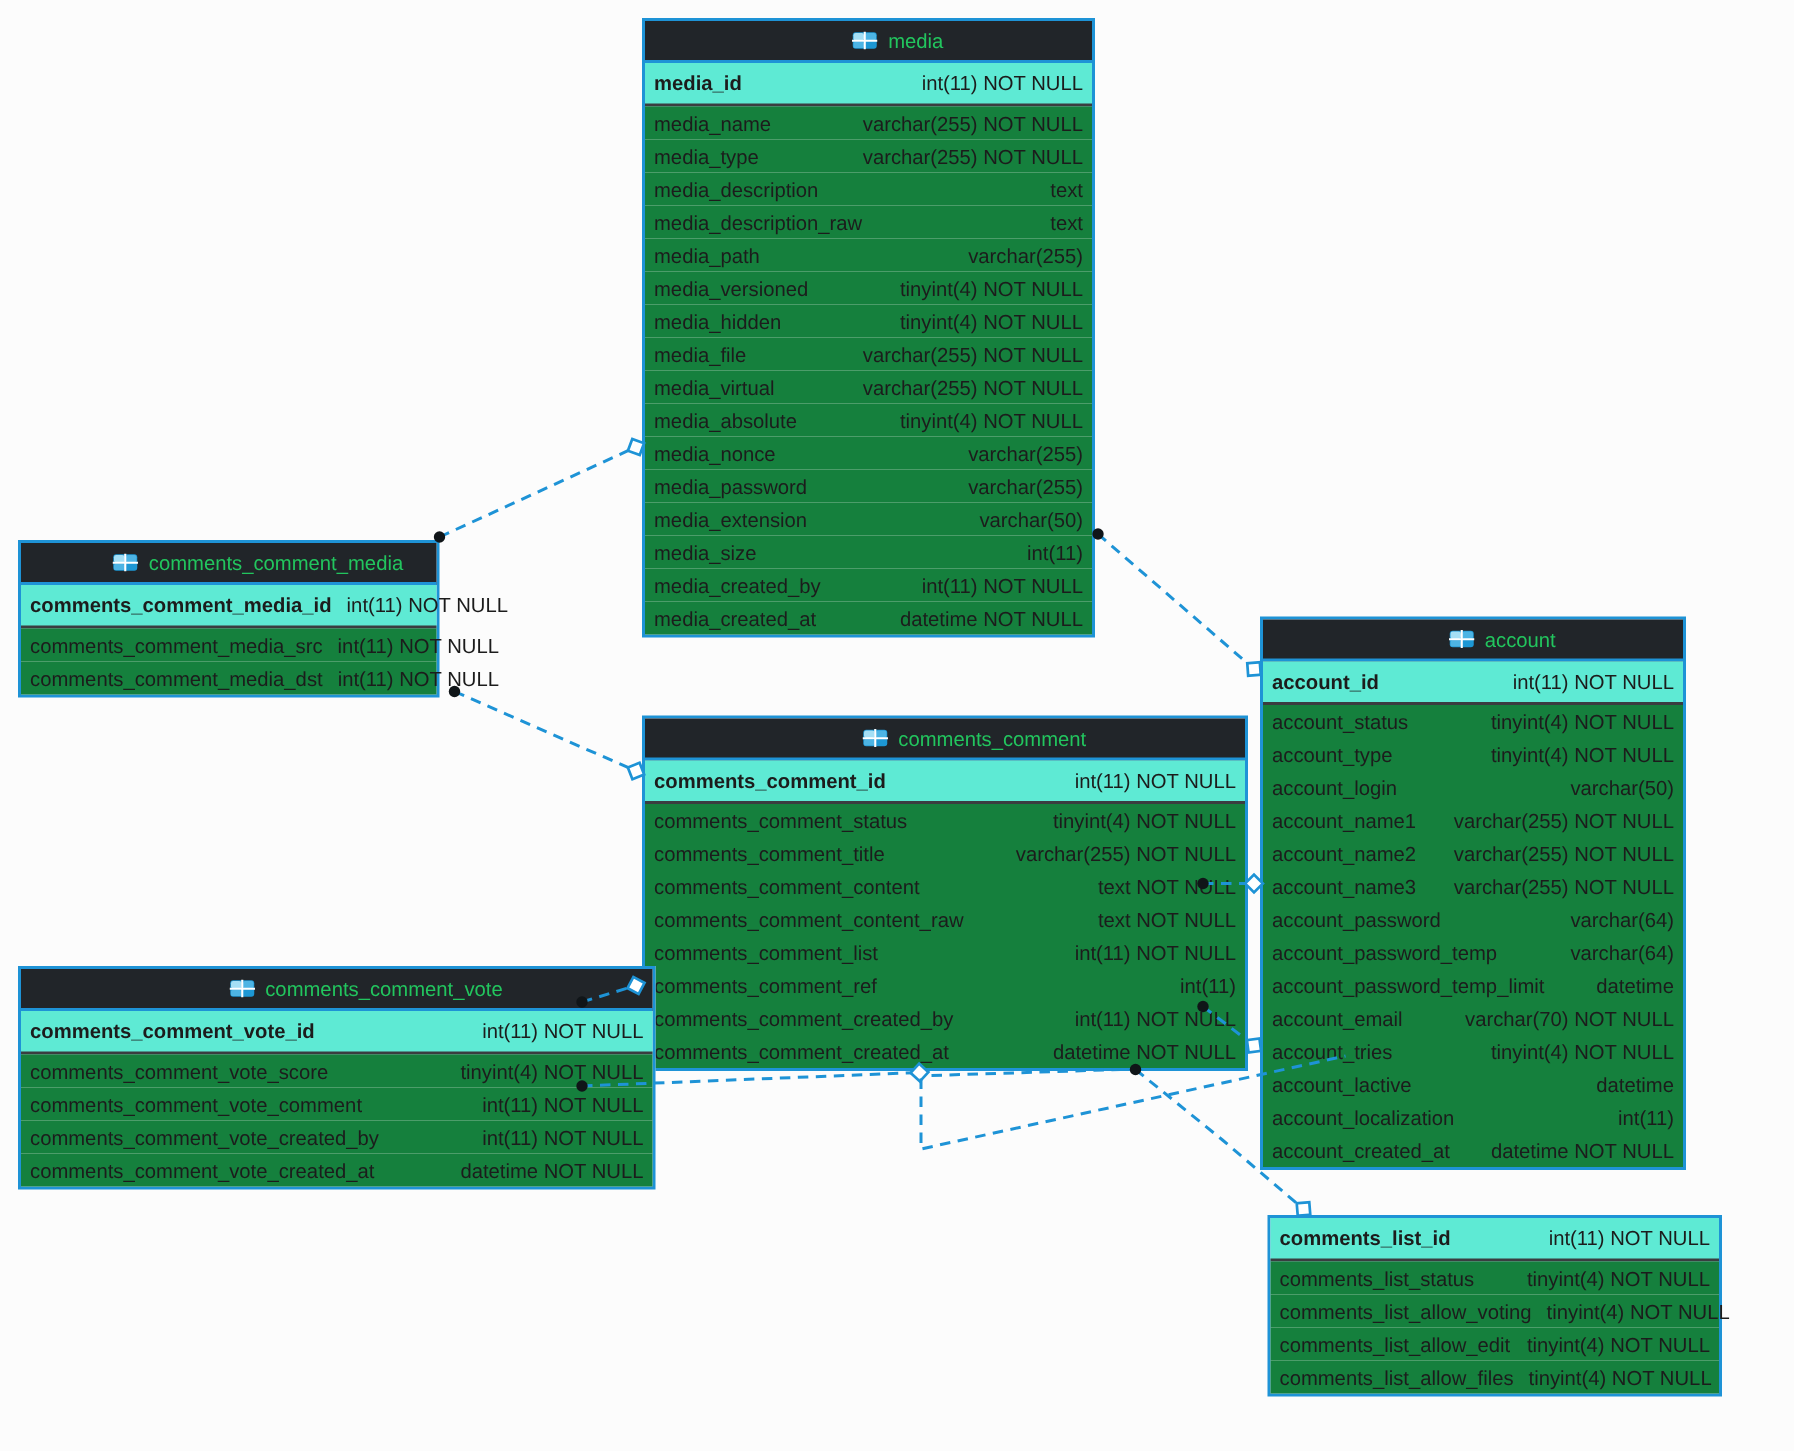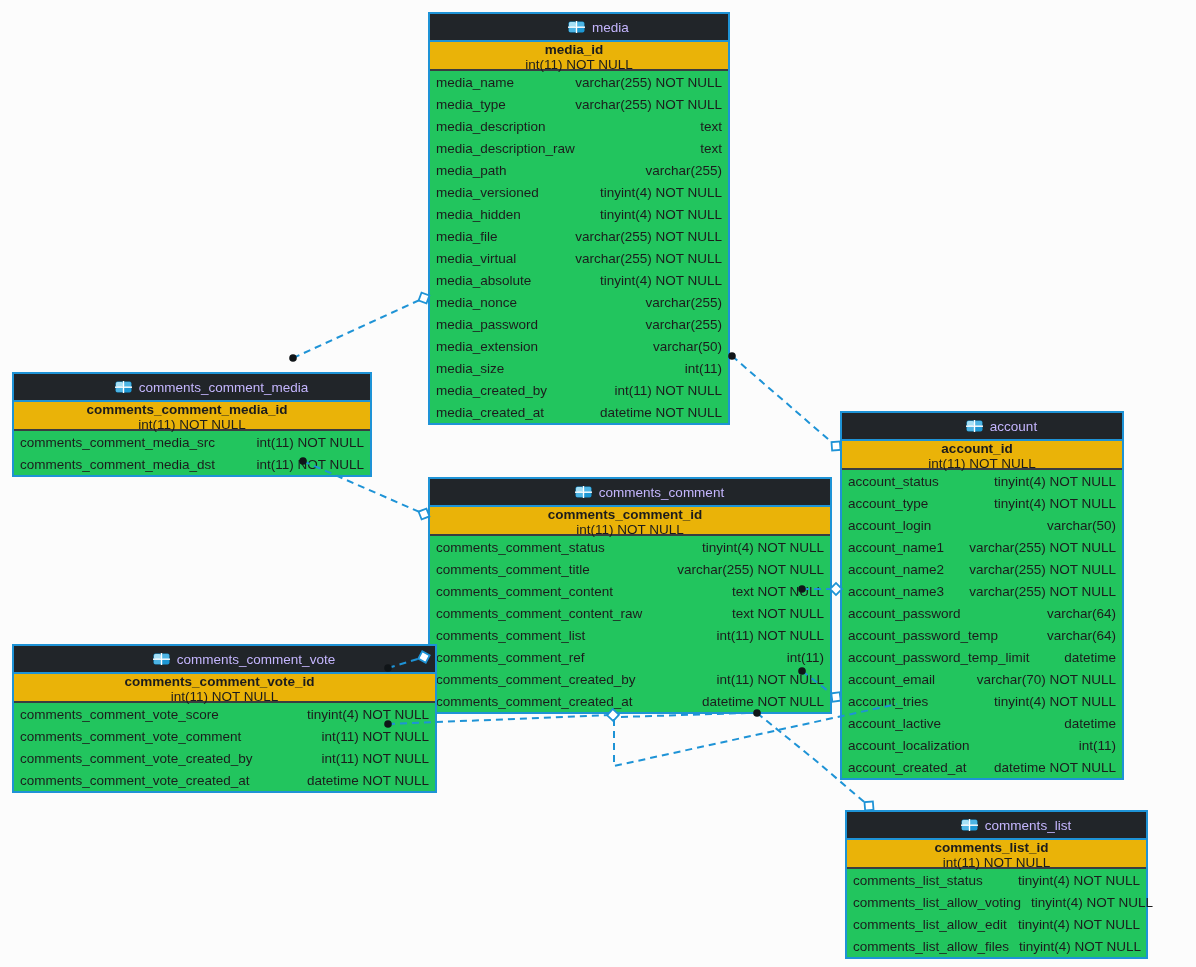"media" .thead { color: #c4b5fd -> #22c55e }
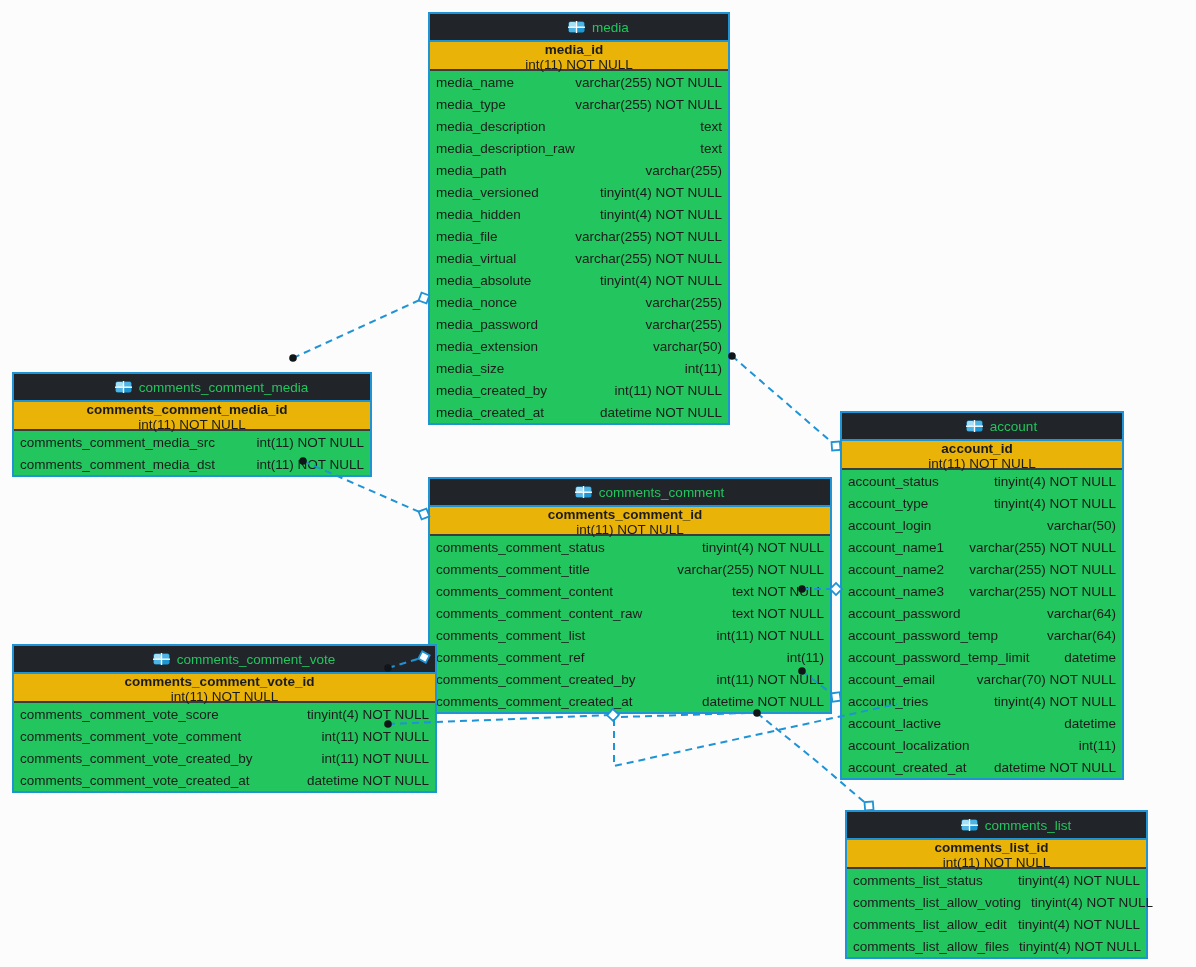"media_id" .pkrow { background: #eab308 -> #5eead4; flex-direction: column -> none }
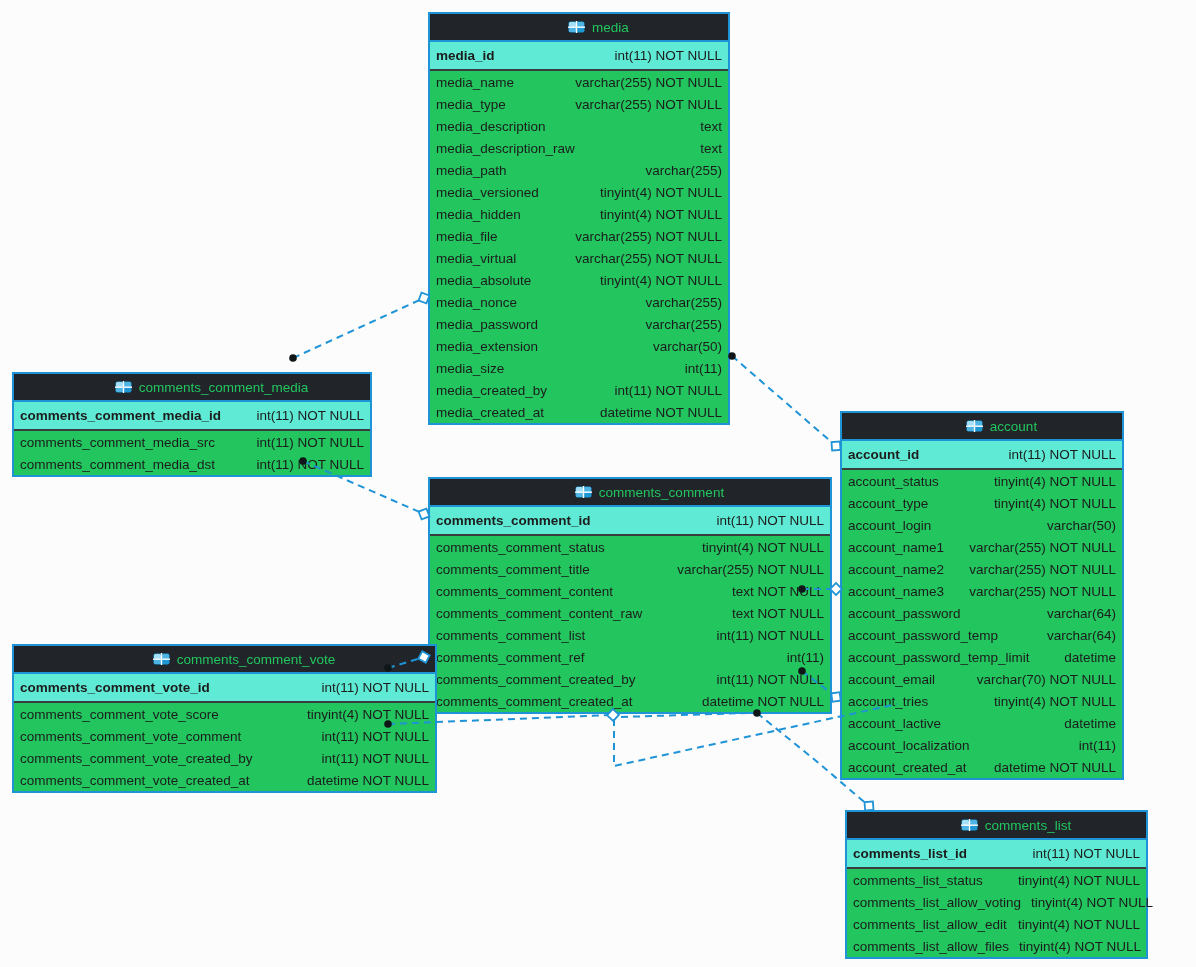"media_name" .frow { background: #22c55e -> #15803d }
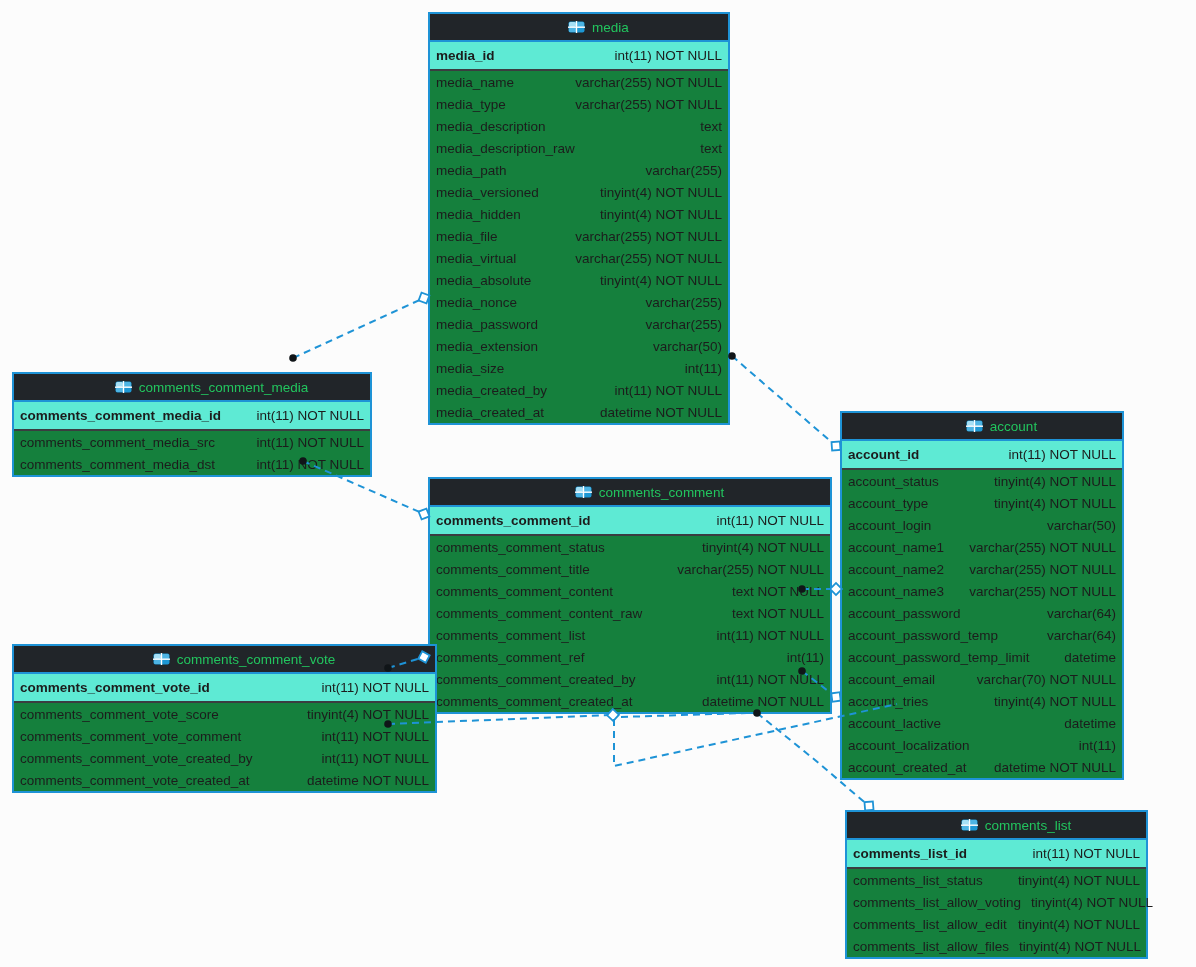"comments_comment_media" div.table { margin-top: 12px -> none; width: 360px -> 281px }
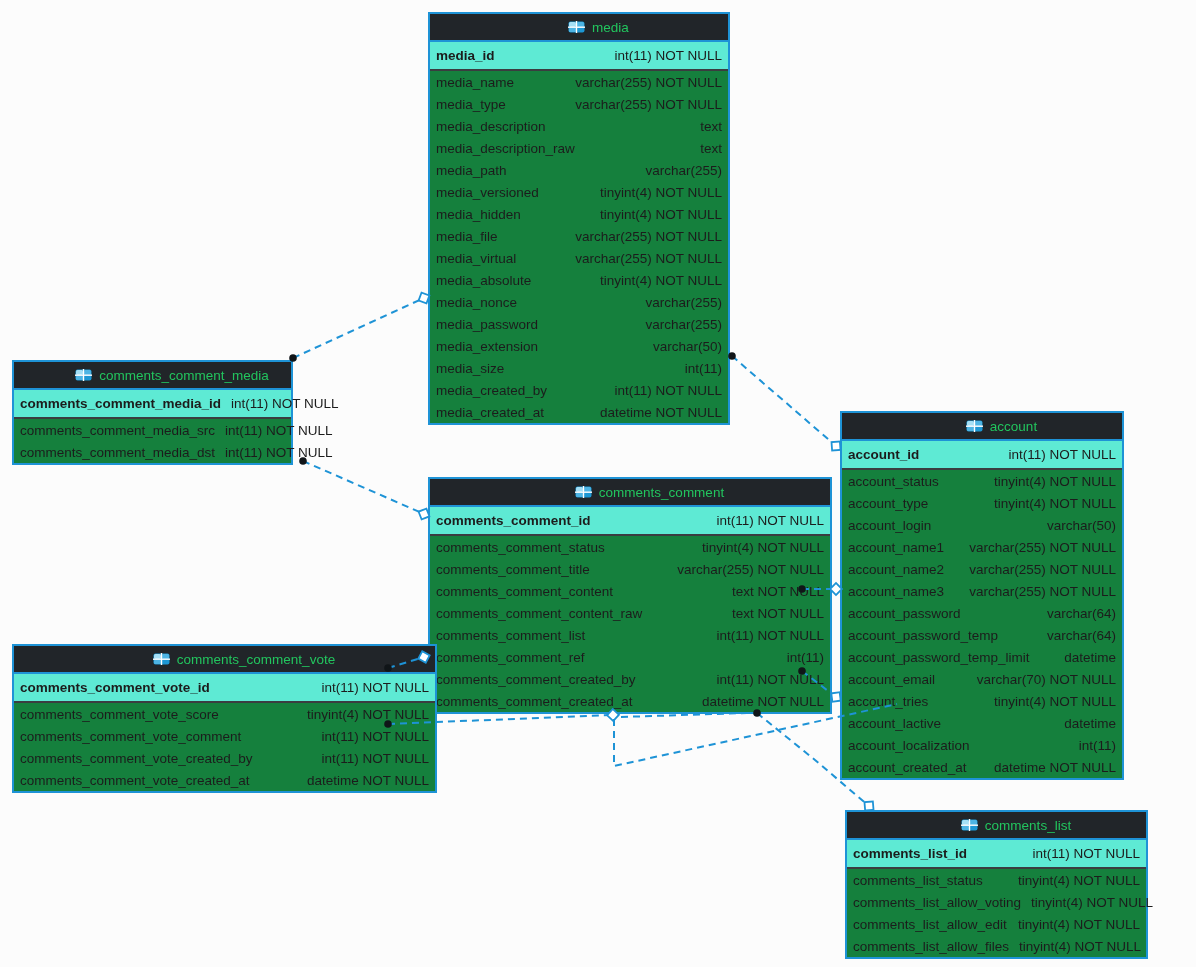"comments_list" div.thead { html: <div> <span> <svg> <rect></rect> <rect></rect> <rect></rect> <rect></rect> <line></line> <line></line> </svg> </span> <span>comments_list</span> </div> -> none }
